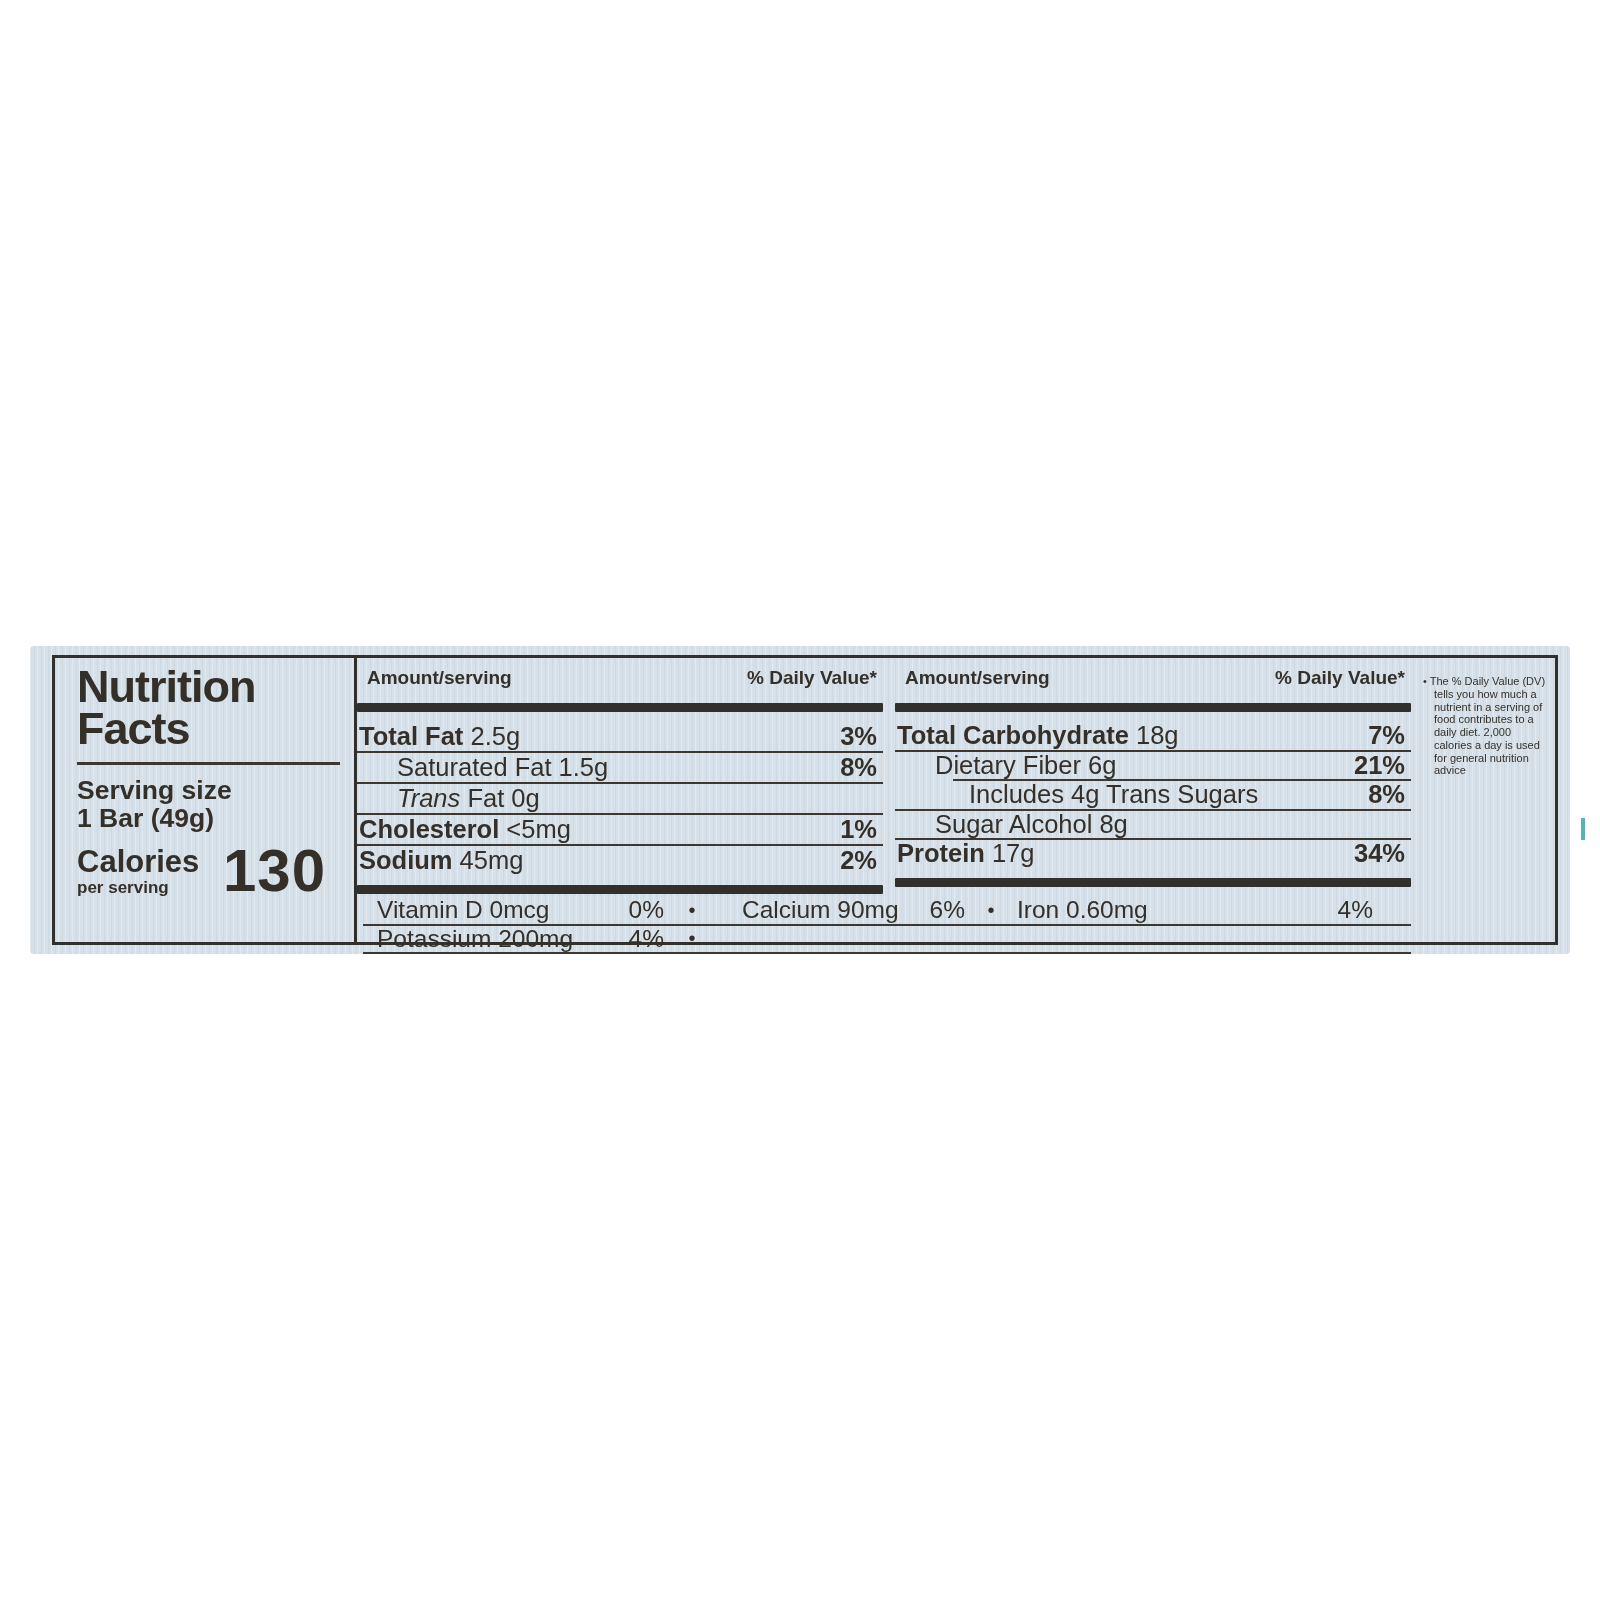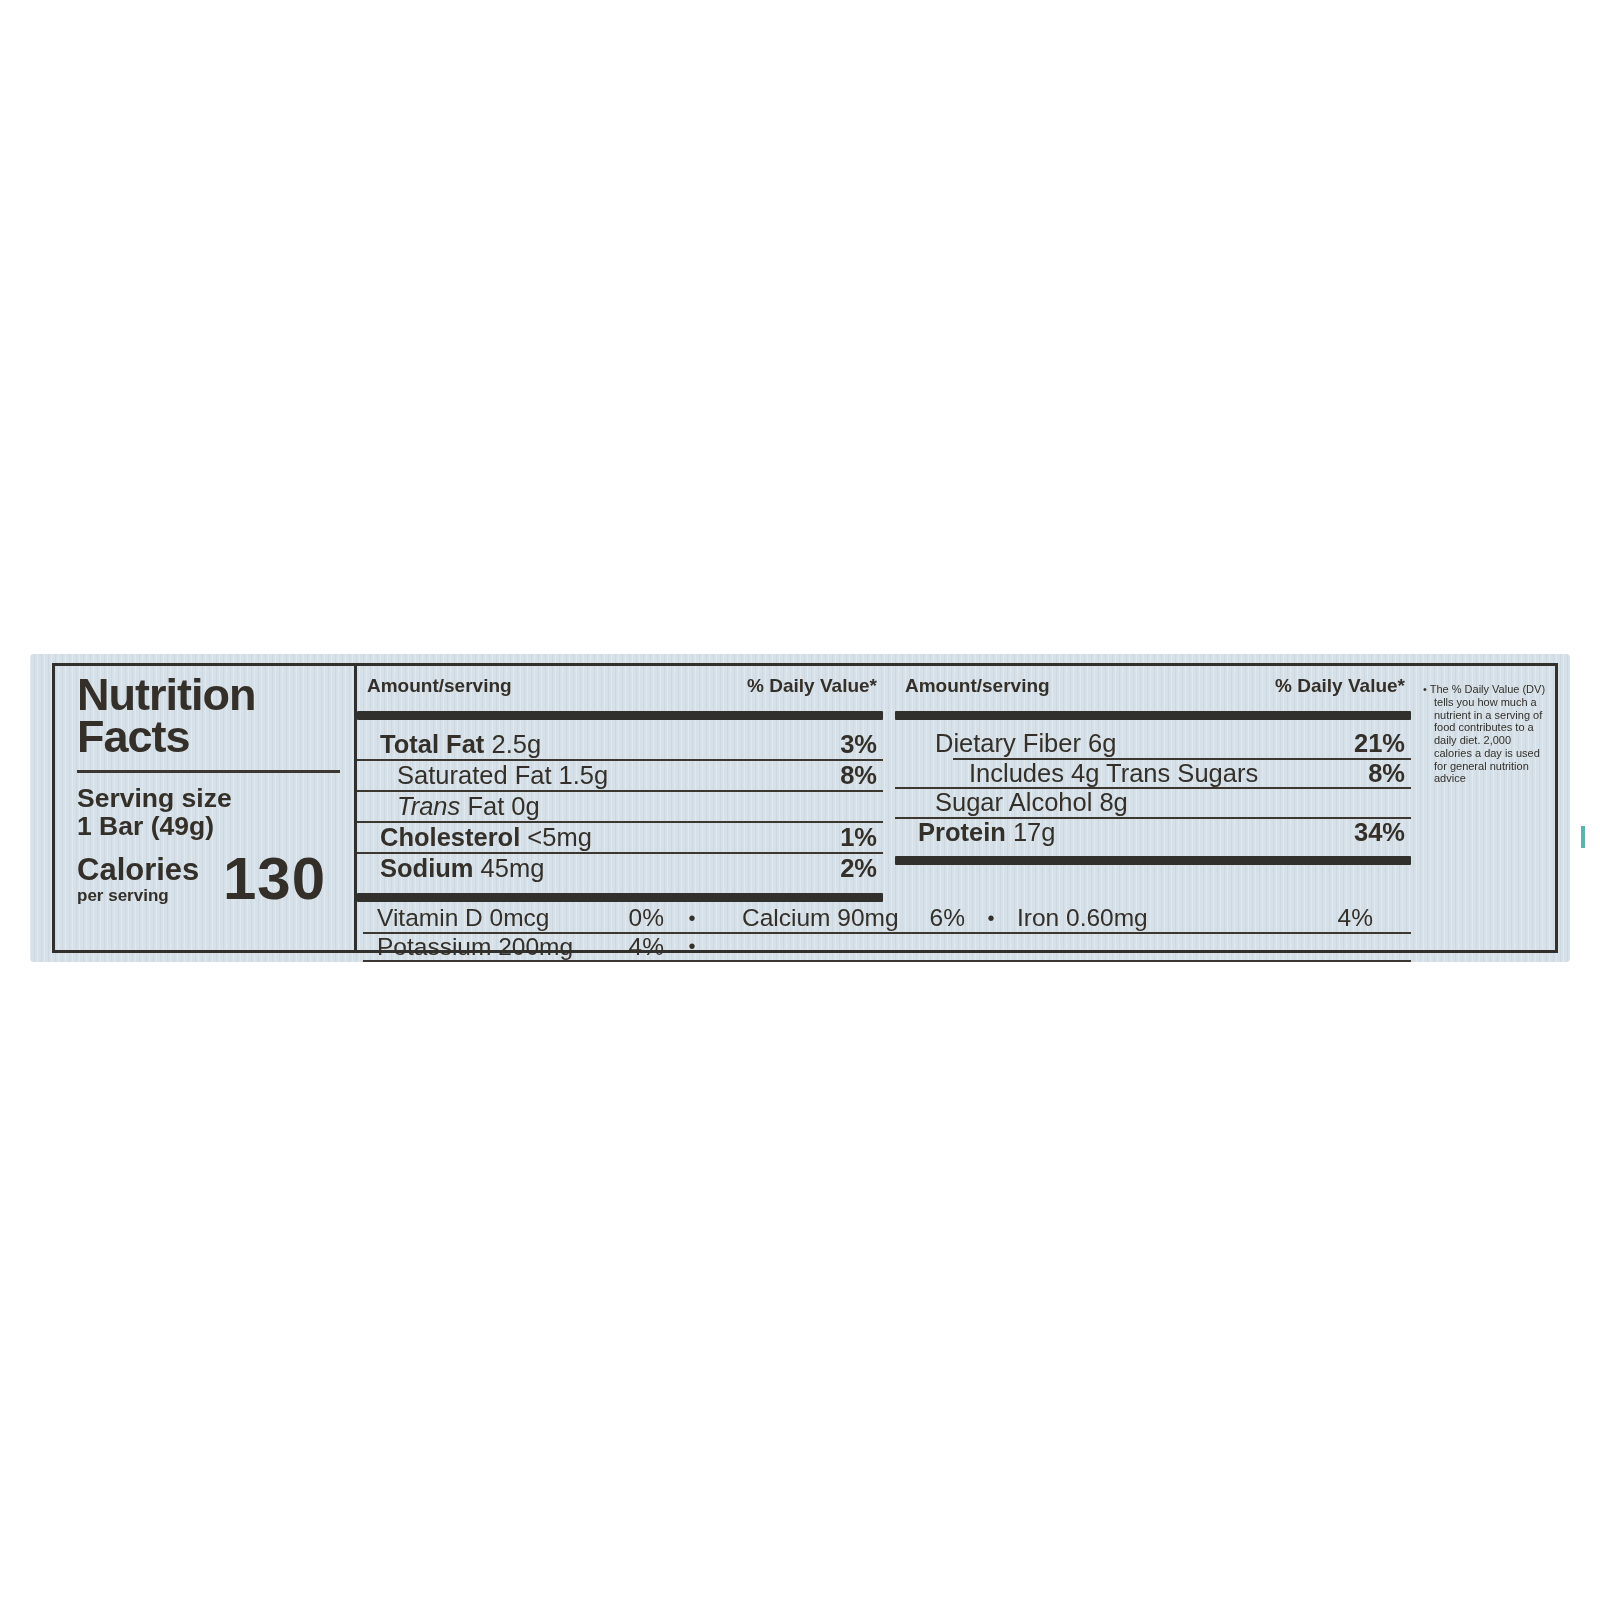"Nutrition" .band { margin-top: 8px -> none }
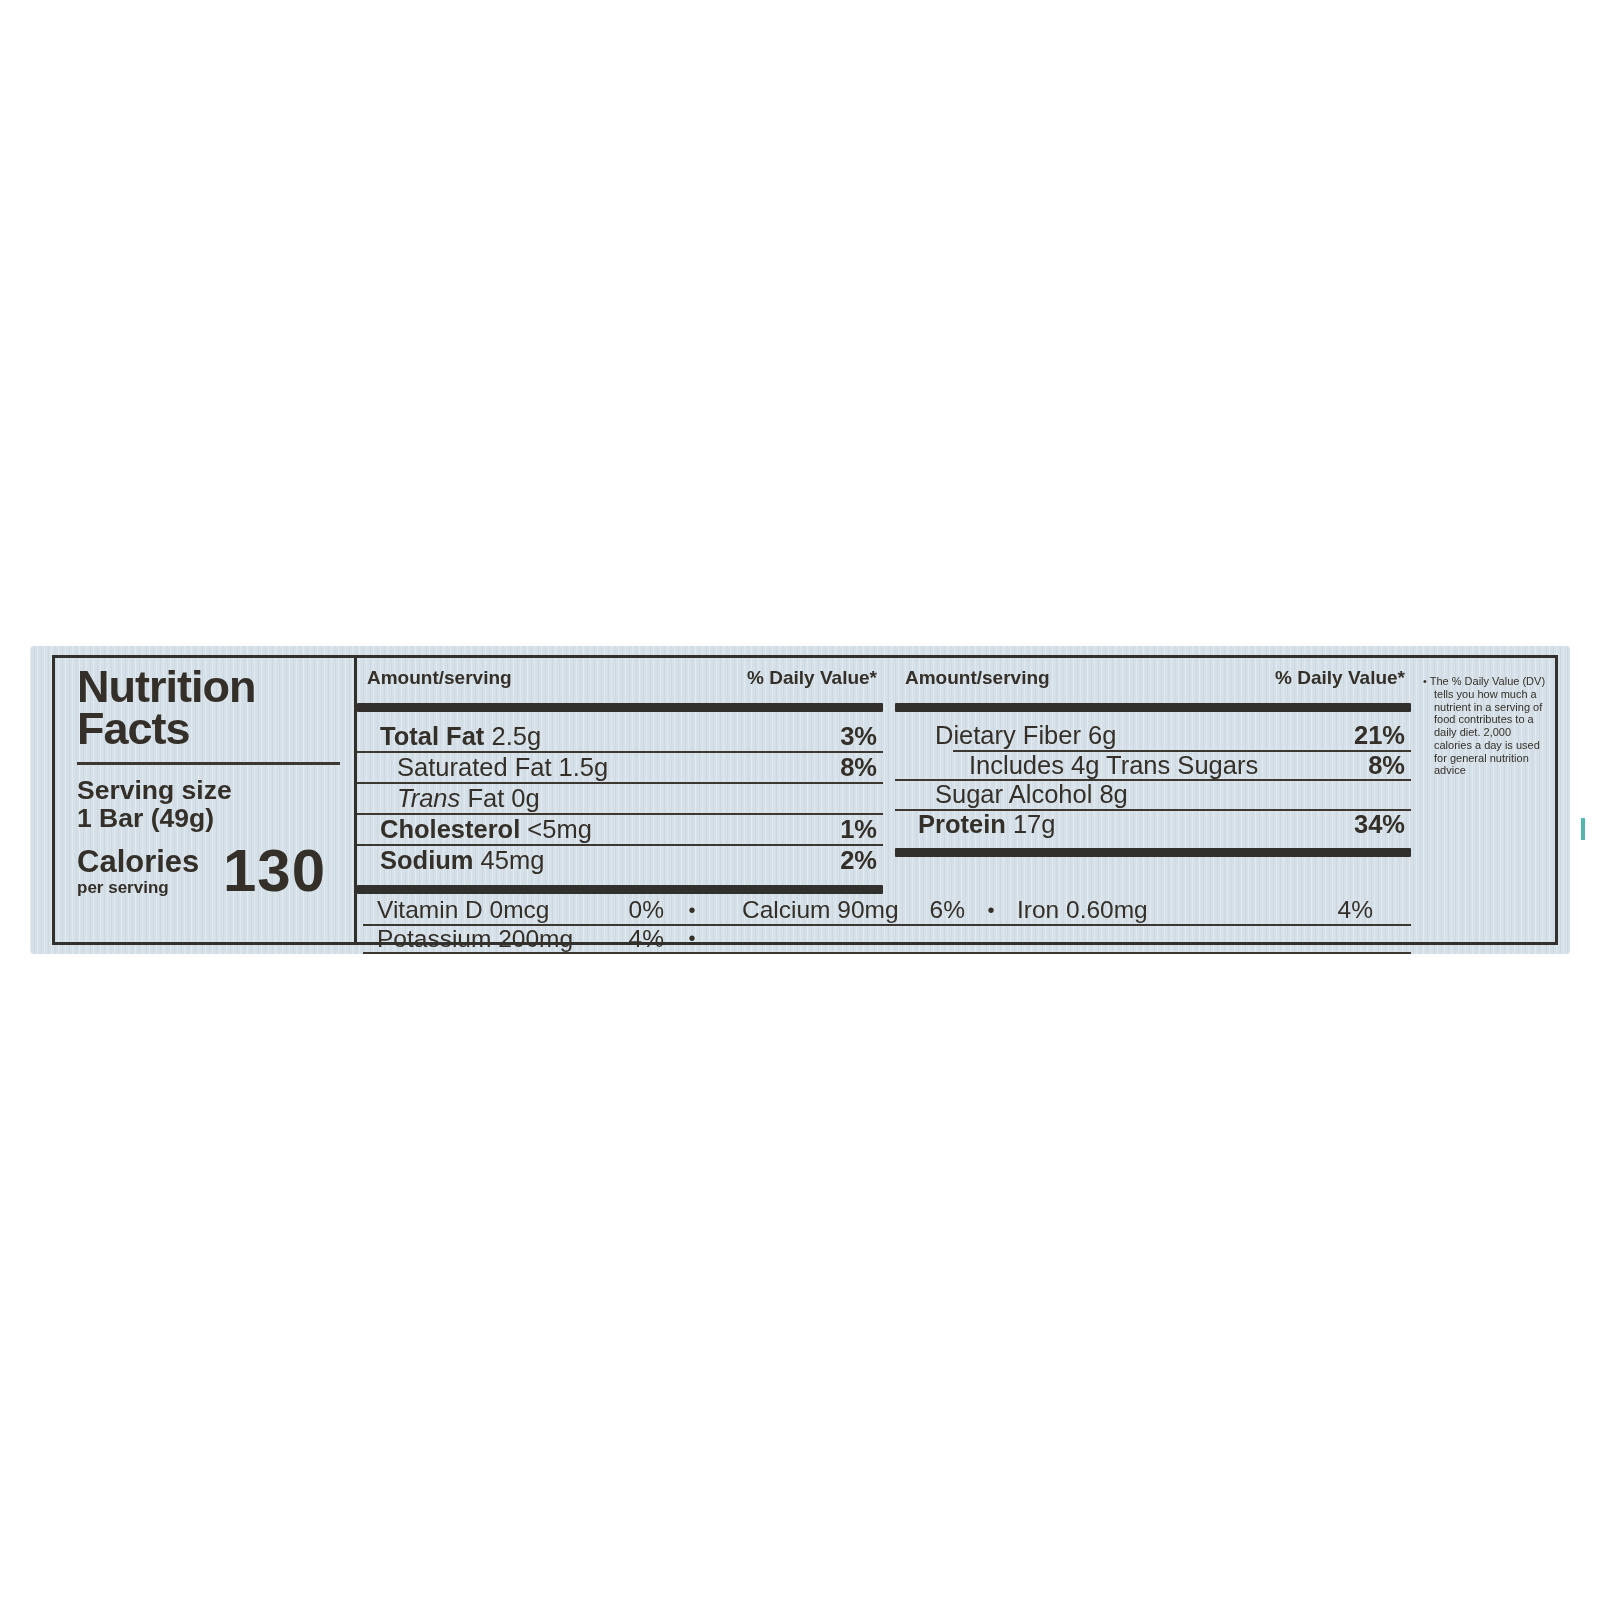"Total Fat 2.5g" .nm { padding-left: 23px -> 2px }
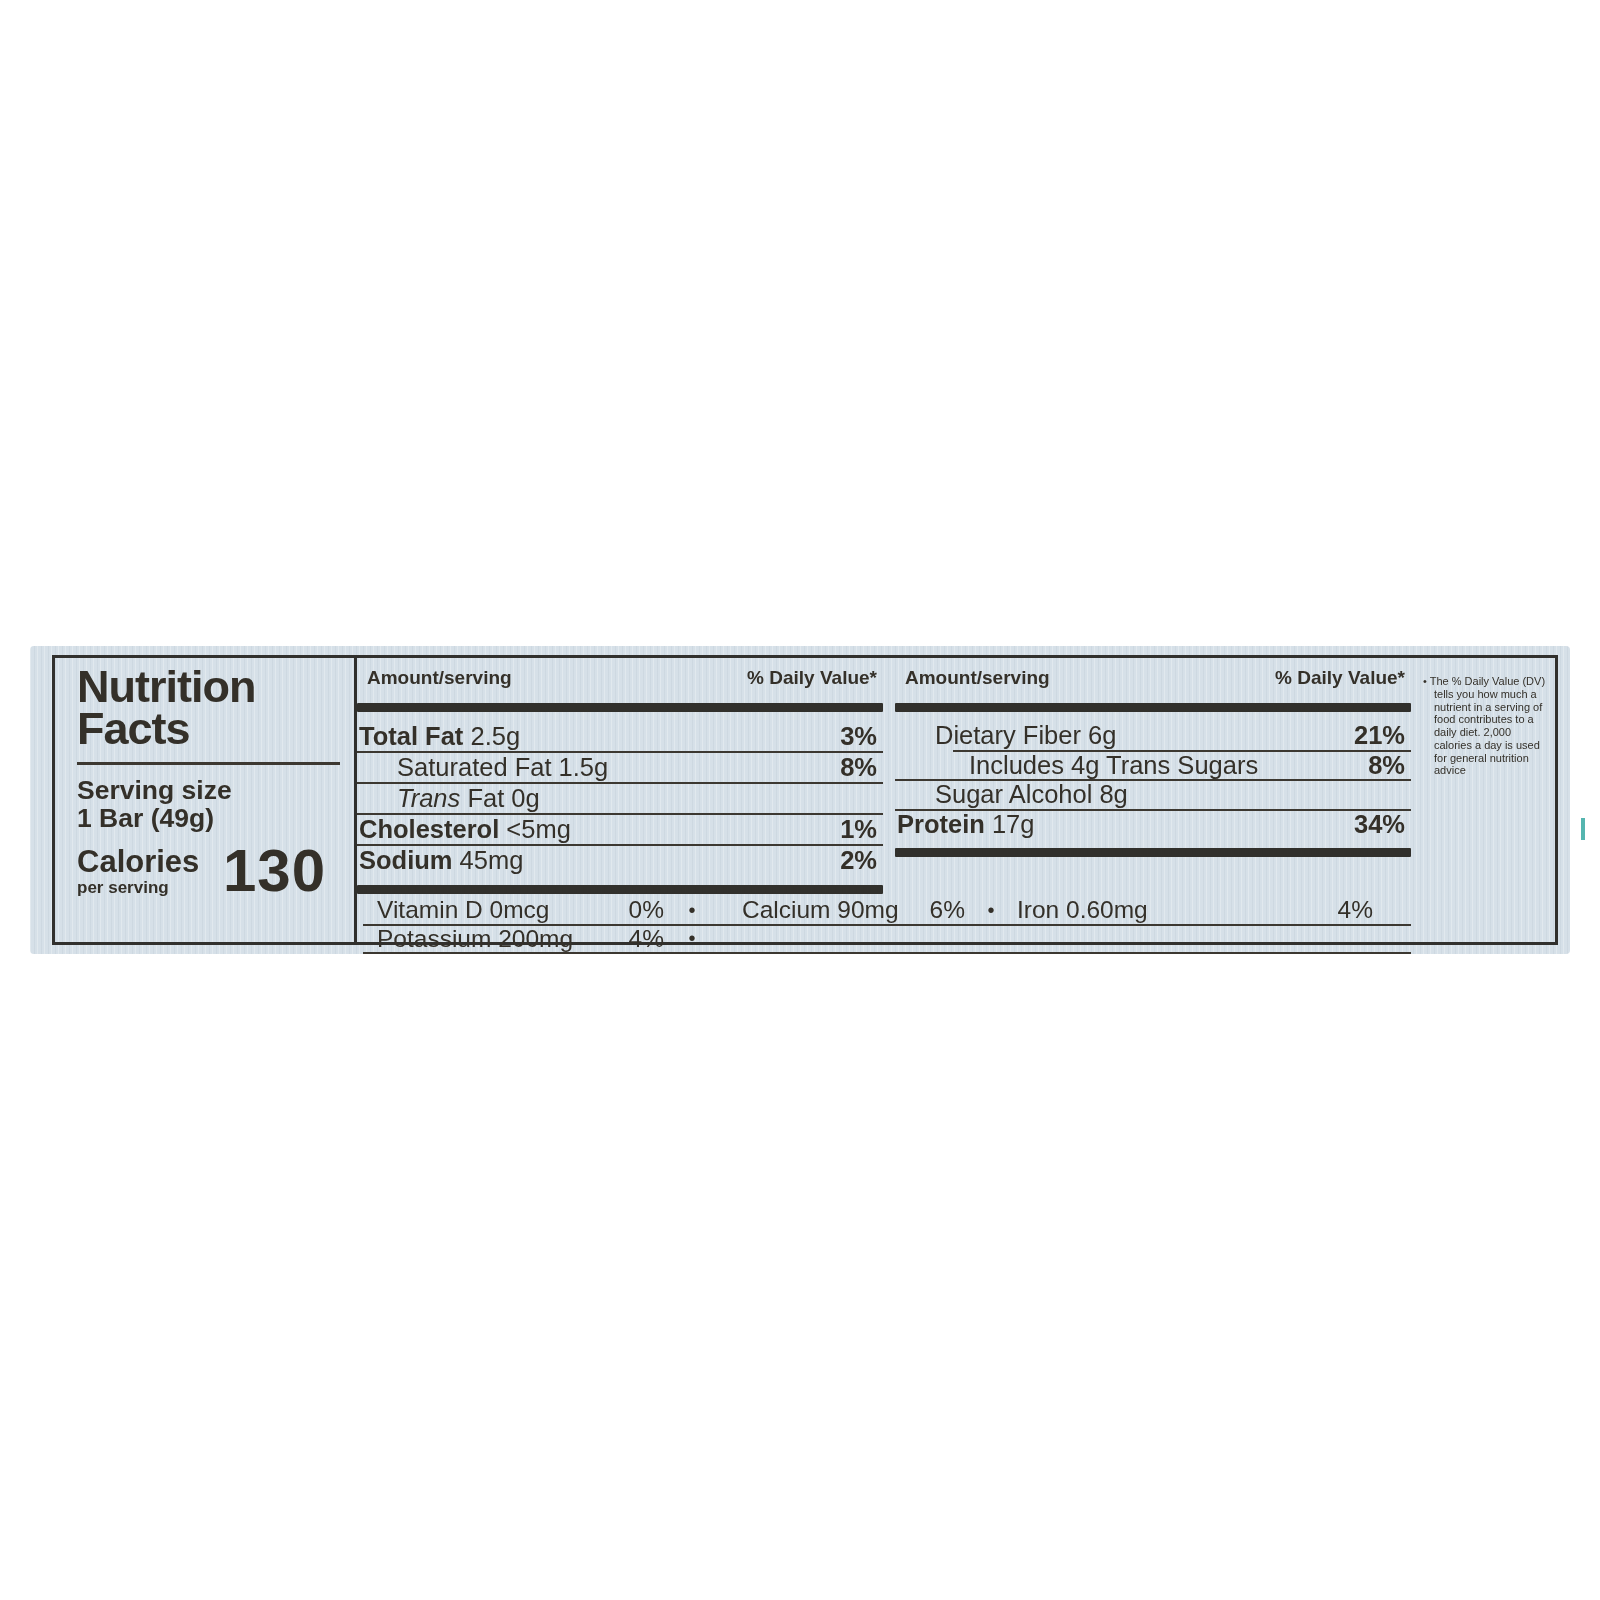"Total Carbohydrate 18g" div.row { html: none -> <div> <span><span>Total Carbohydrate</span><span></span><span> 18g</span></span> <span>7%</span> </div> }
